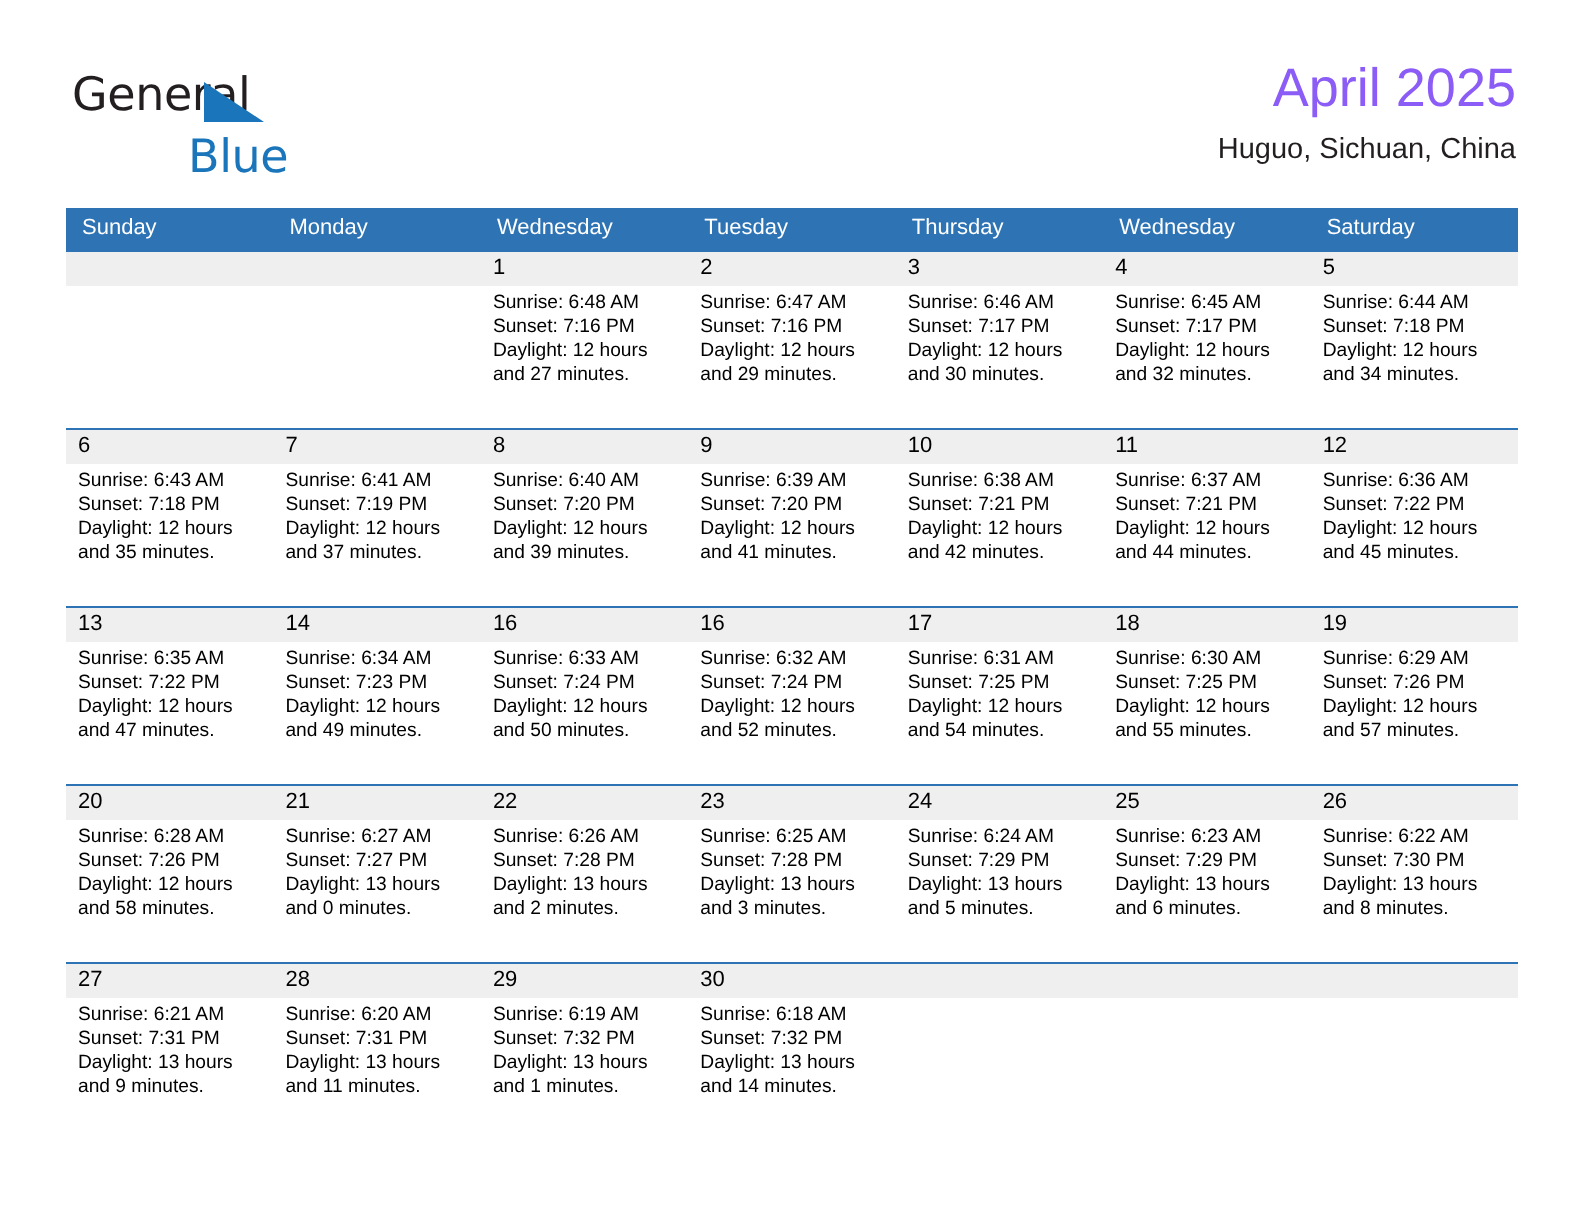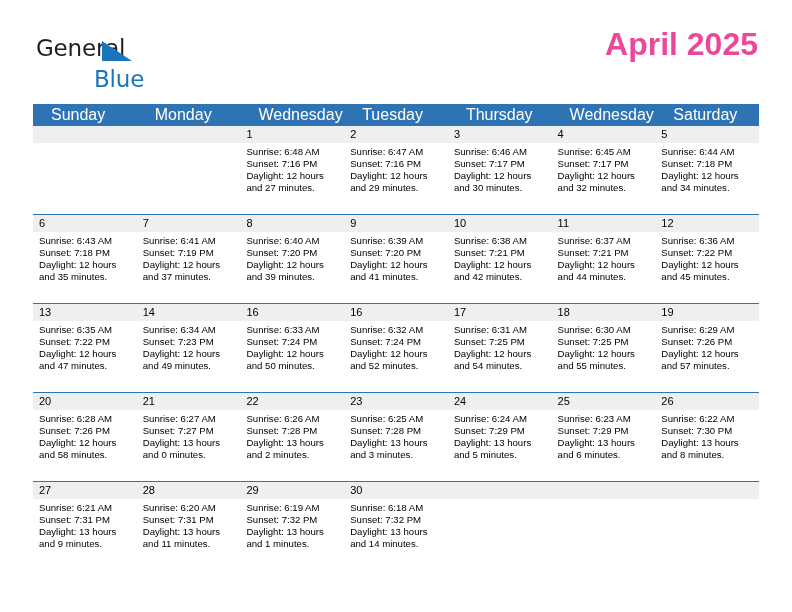"April 2025" .cal-title { color: #ec4899 -> #8b5cf6; font-size: 32px -> 27px; font-weight: 700 -> 400 }
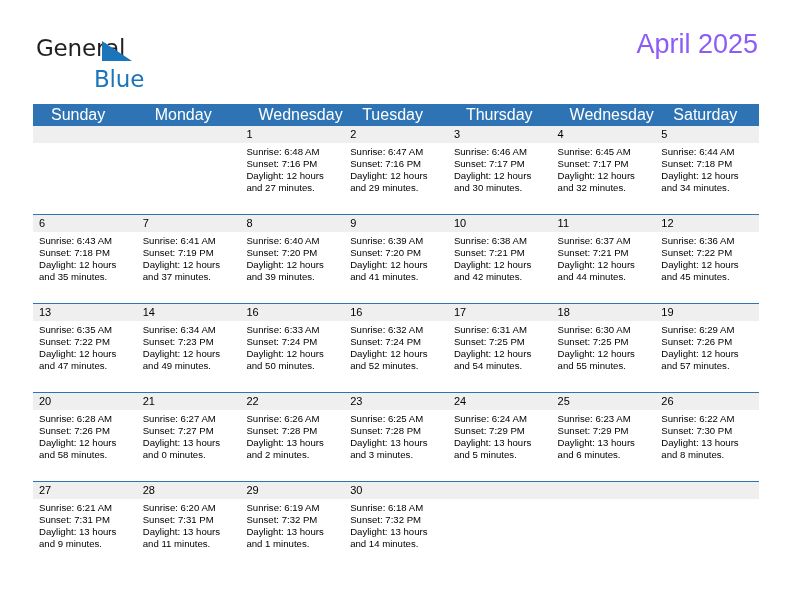"Huguo, Sichuan, China" div.cal-subtitle { html: none -> <div>Huguo, Sichuan, China</div> }
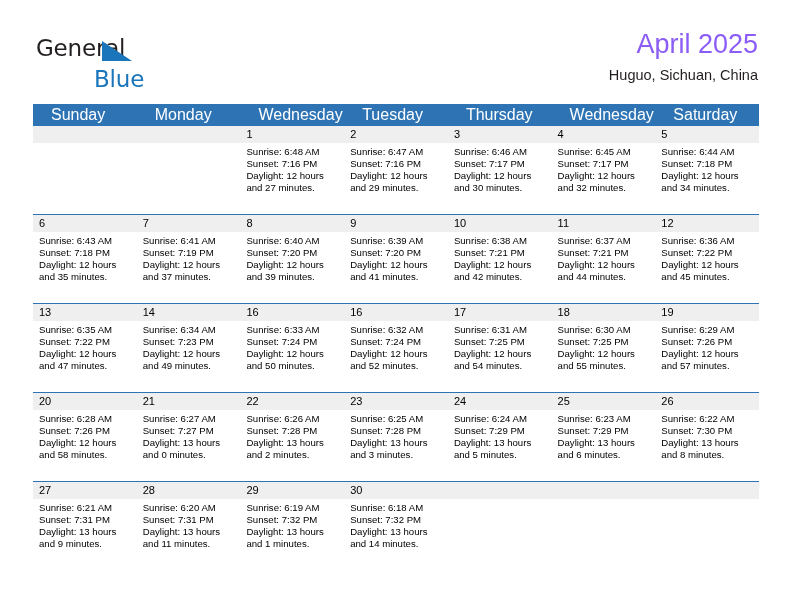"Sunday" .weekday { font-size: 16px -> 11px; padding-left: 18px -> 8px }
